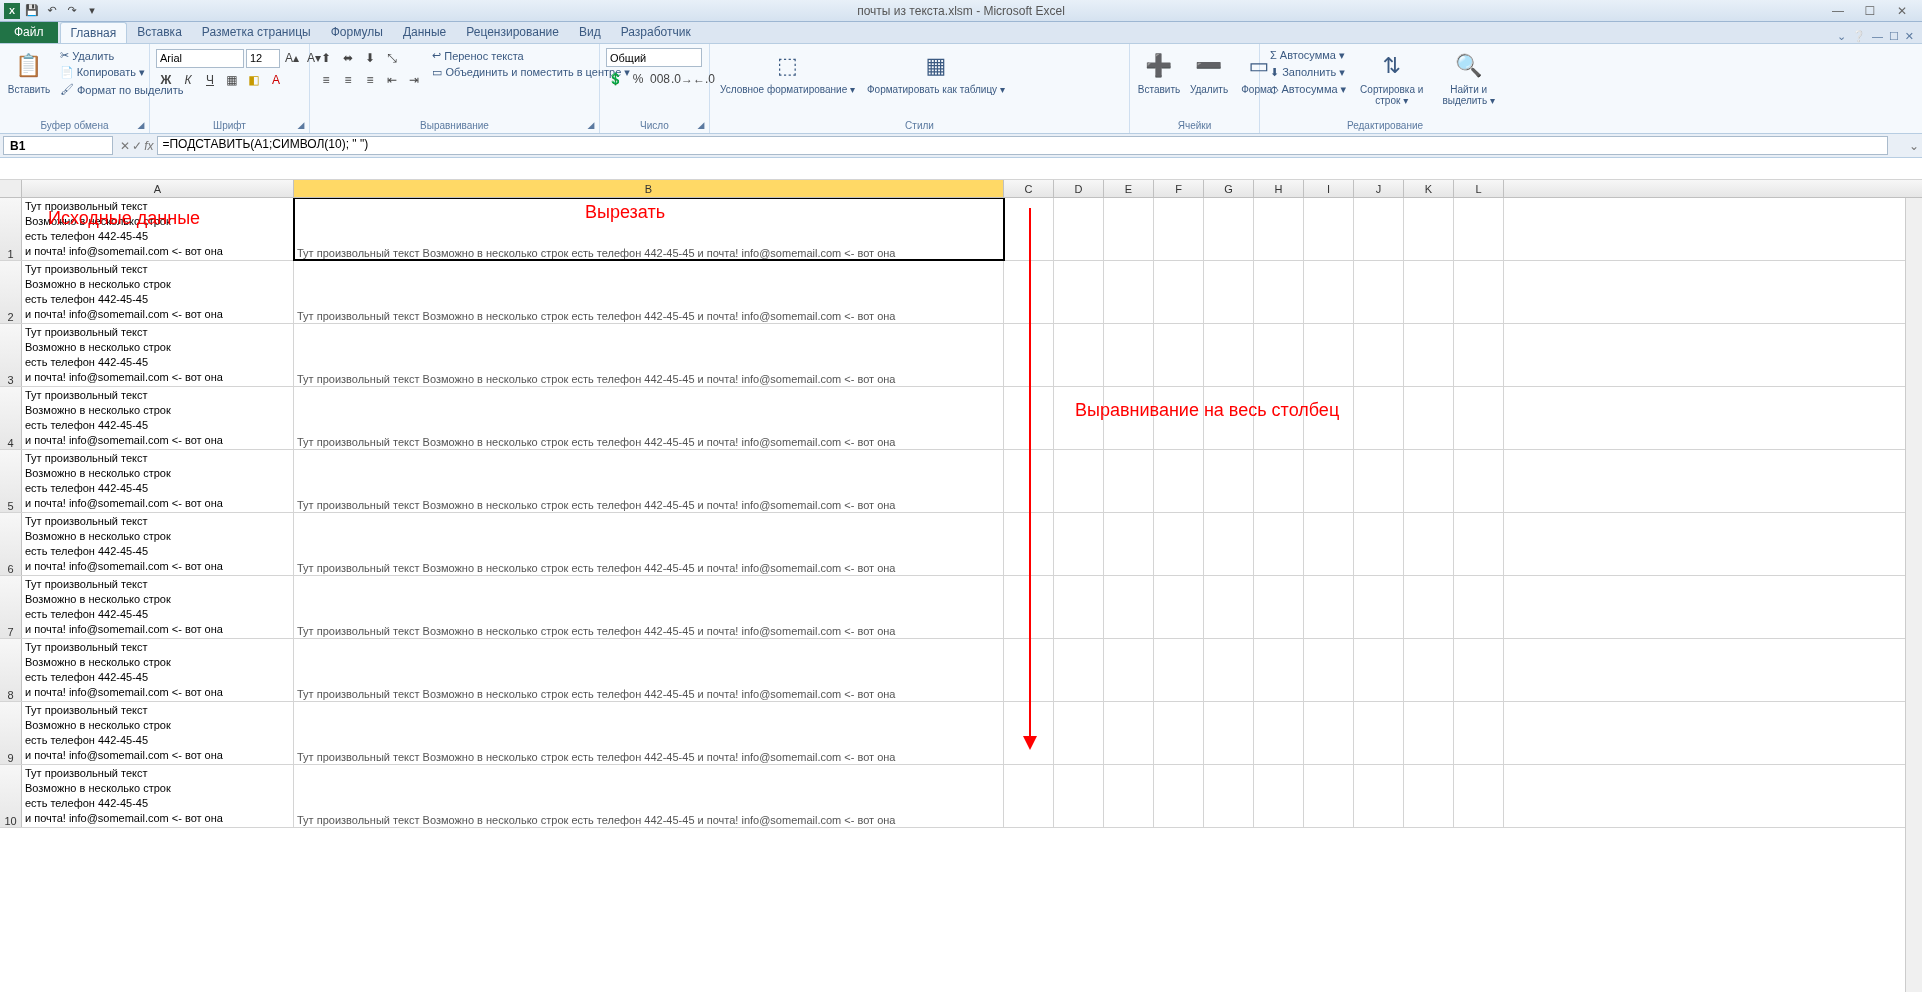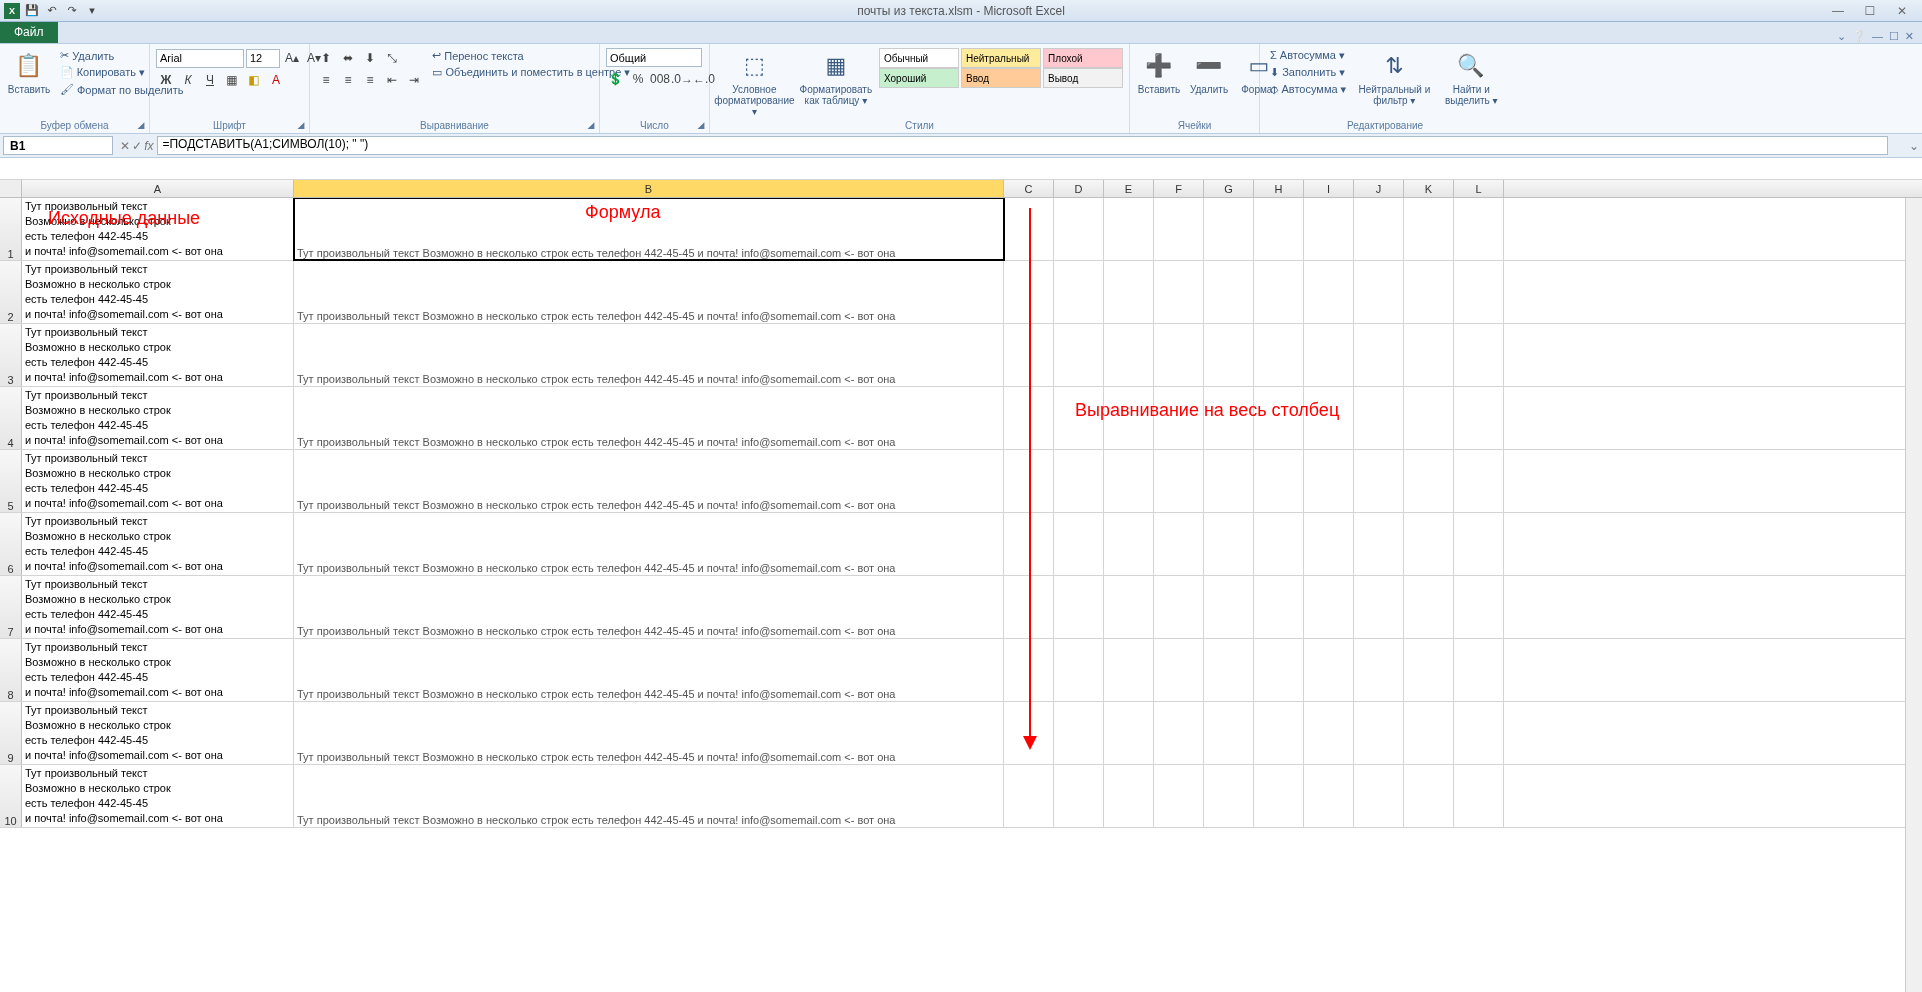"Главная" div { html: none -> <div> <div>Главная</div> <div>Вставка</div> <div>Разметка страницы</div> <div>Формулы</div> <div>Данные</div> <div>Рецензирование</div> <div>Вид</div> <div>Разработчик</div> </div> }
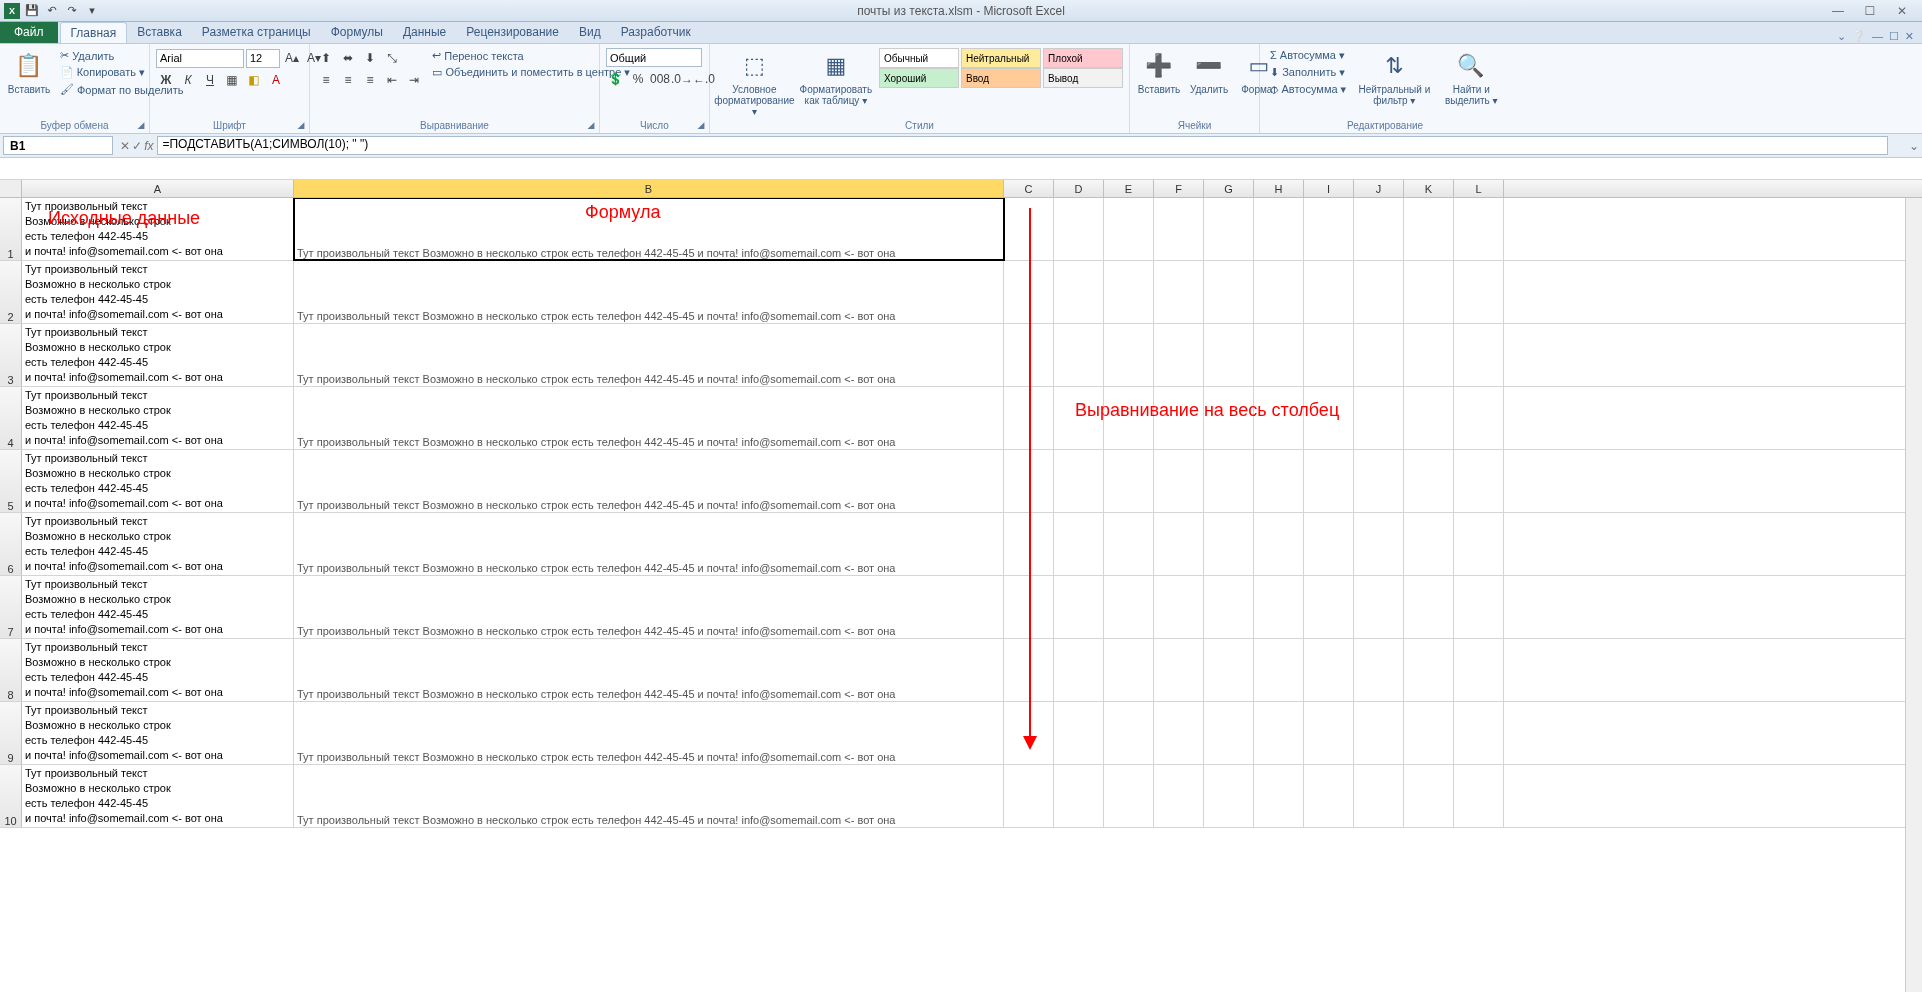"Обычный" div.col { html: <div> <div> <div>Обычный</div> <div>Нейтральный</div> <div>Плохой</div> </div> <div> <div>Хороший</div> <div>Ввод</div> <div>Вывод</div> </div> </div> -> none }
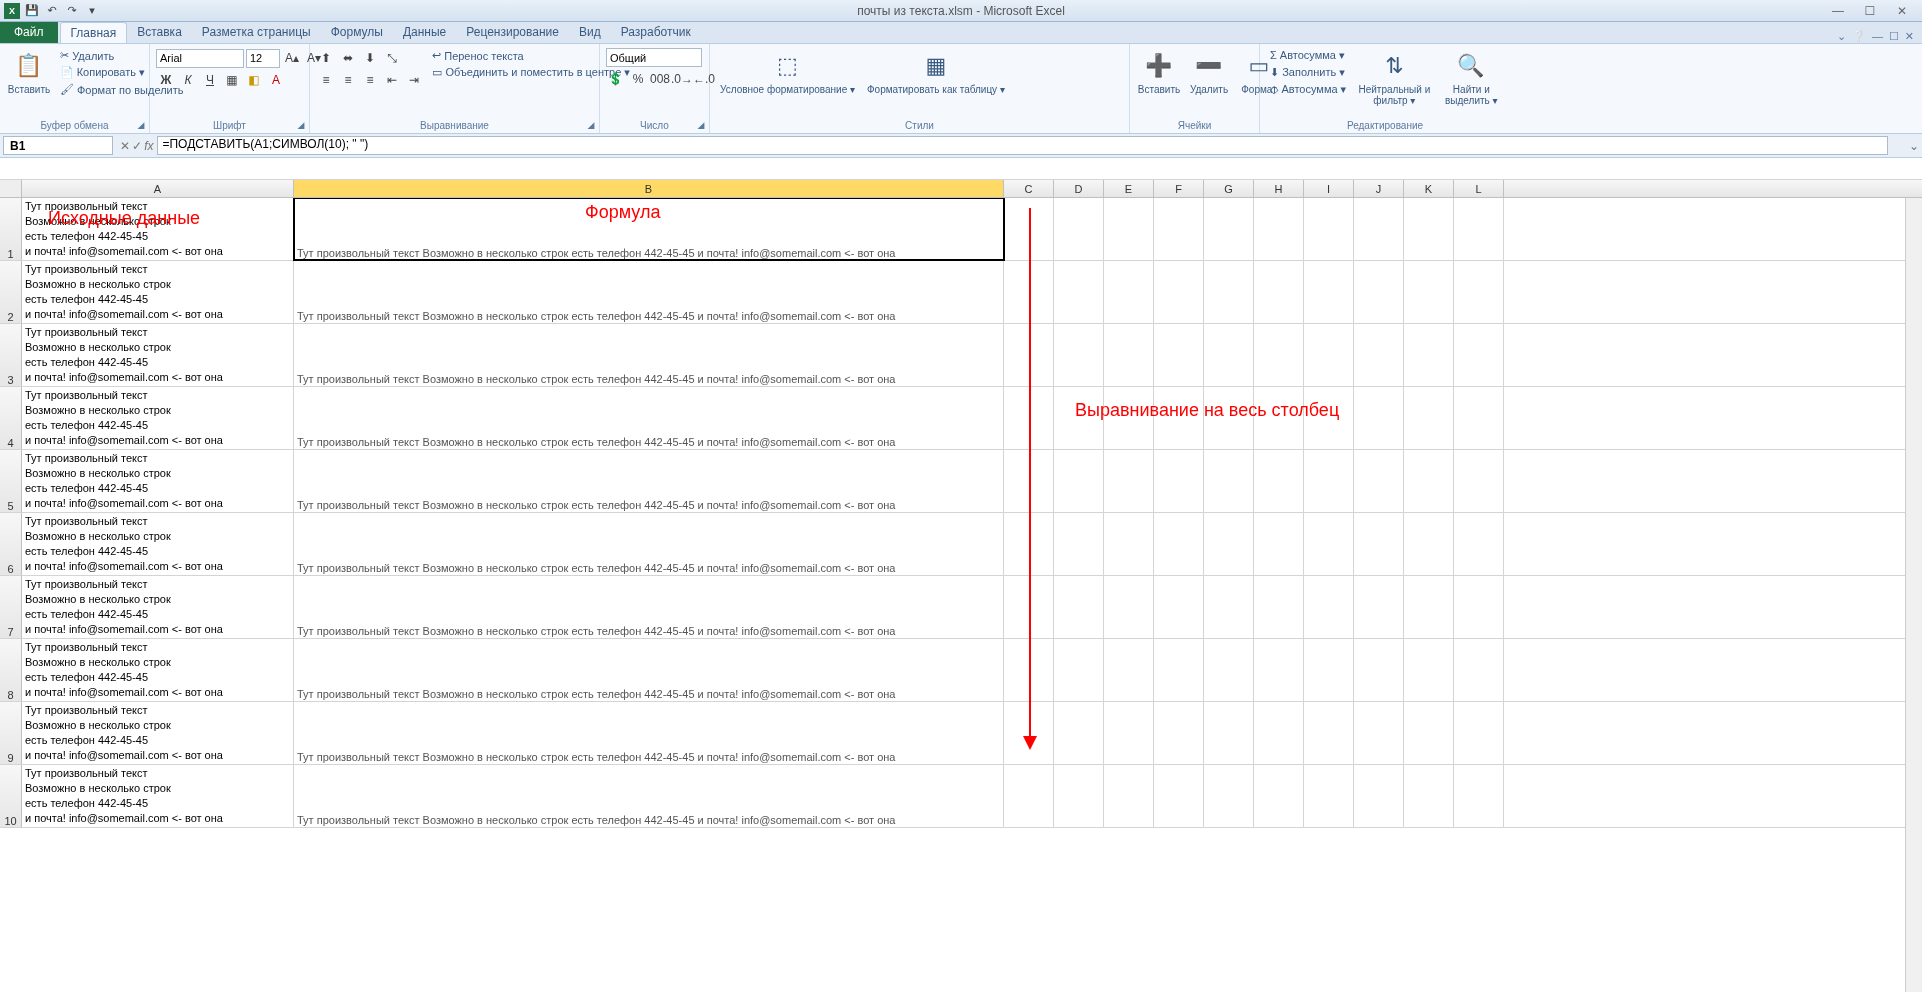"Нейтральный и фильтр ▾" span { text: Нейтральный и фильтр -> Сортировка и строк }
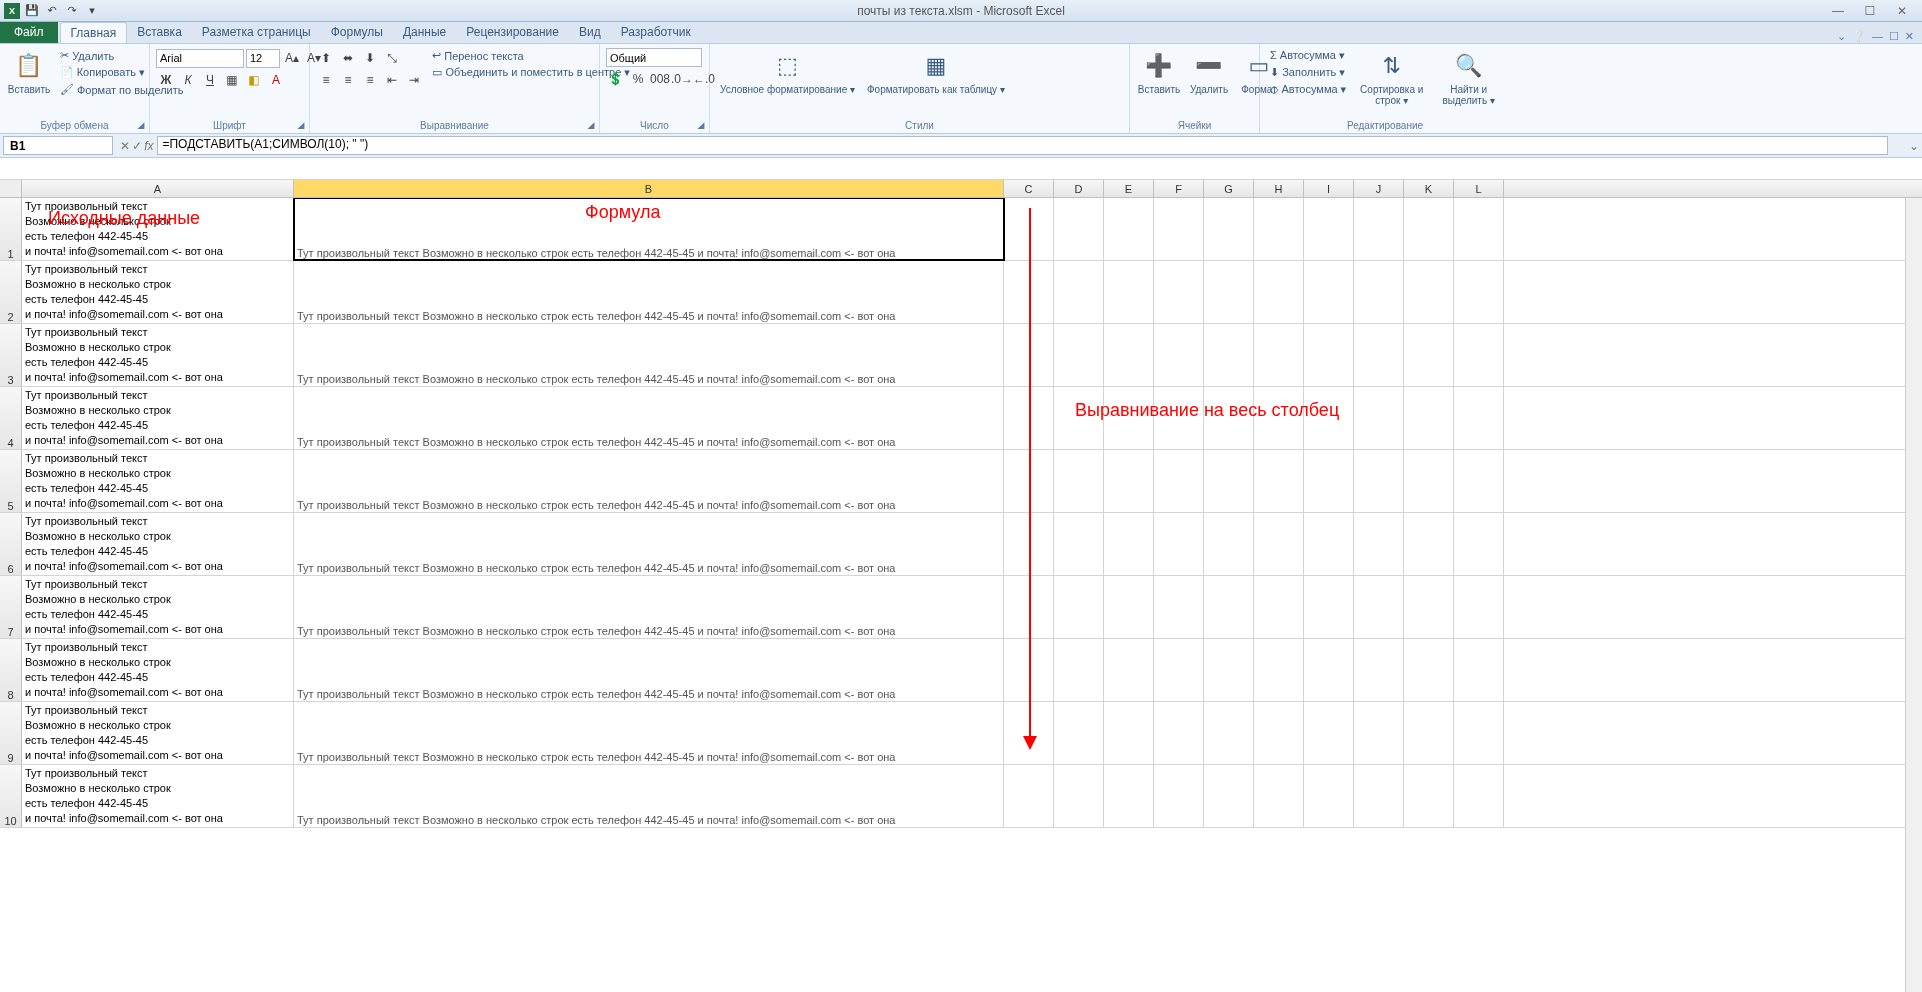"Формула" div.anno { text: Формула -> Вырезать }
